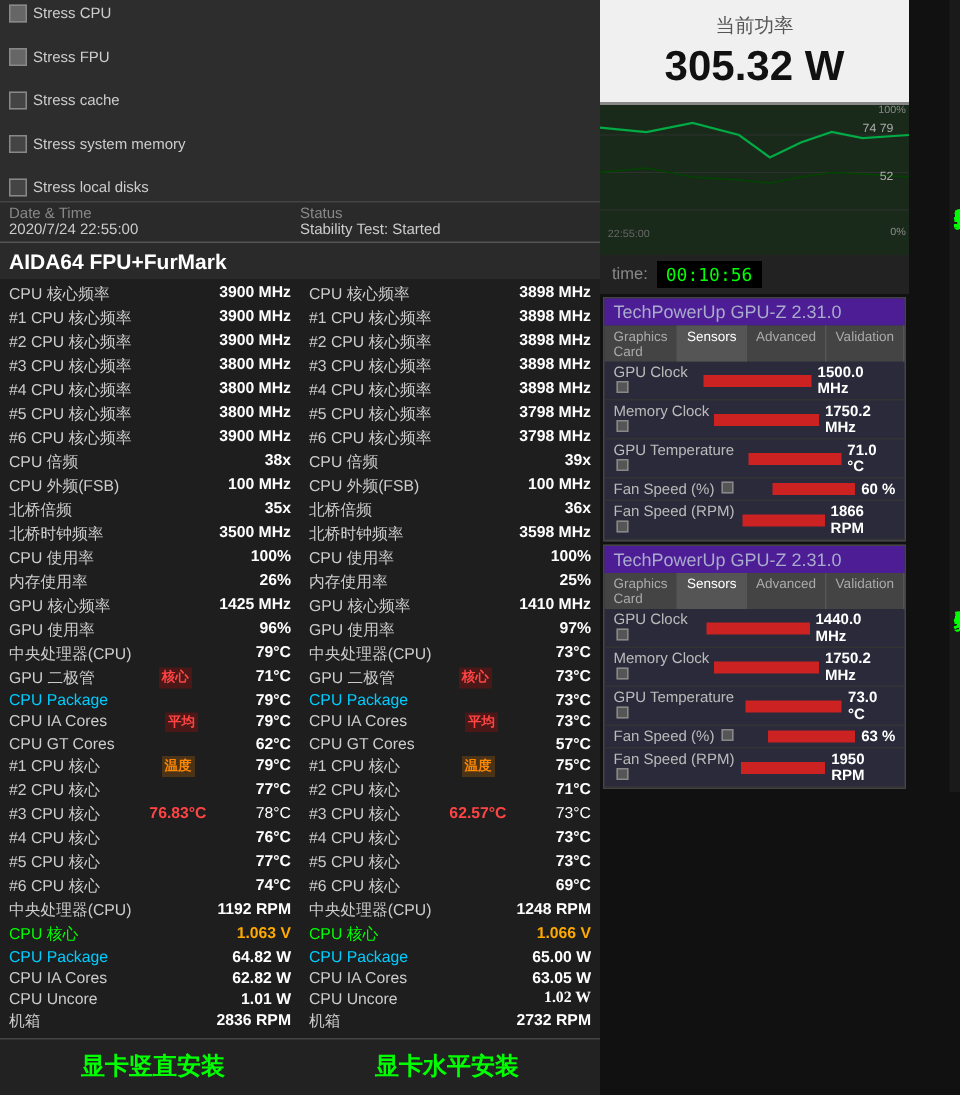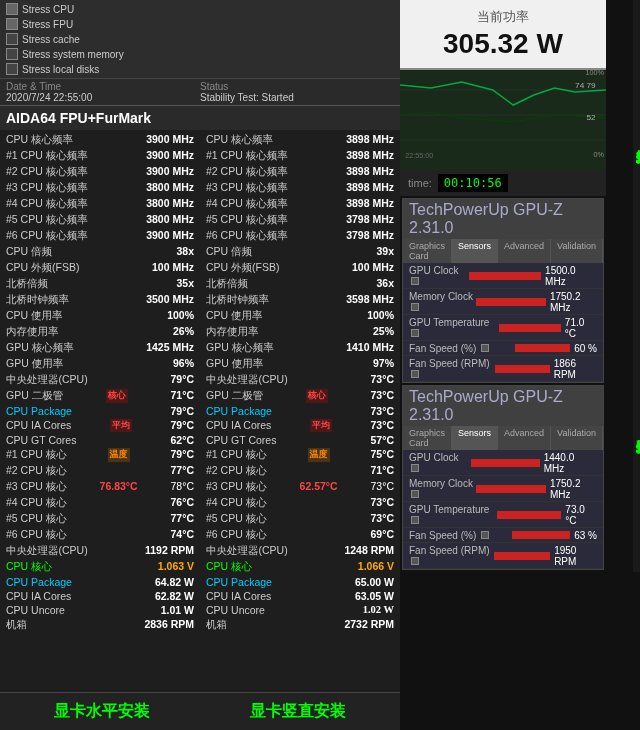"Stress CPU" .stress-options { gap: 3px -> 17px }
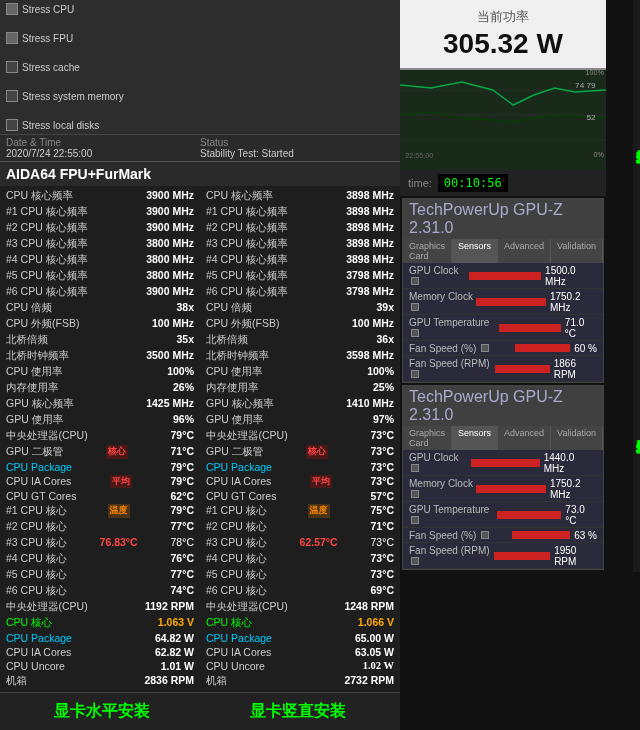"TechPowerUp GPU-Z 2.31.0" .gpuz-header { background: #404040 -> #4c1d95; font-size: 16px -> 12px }
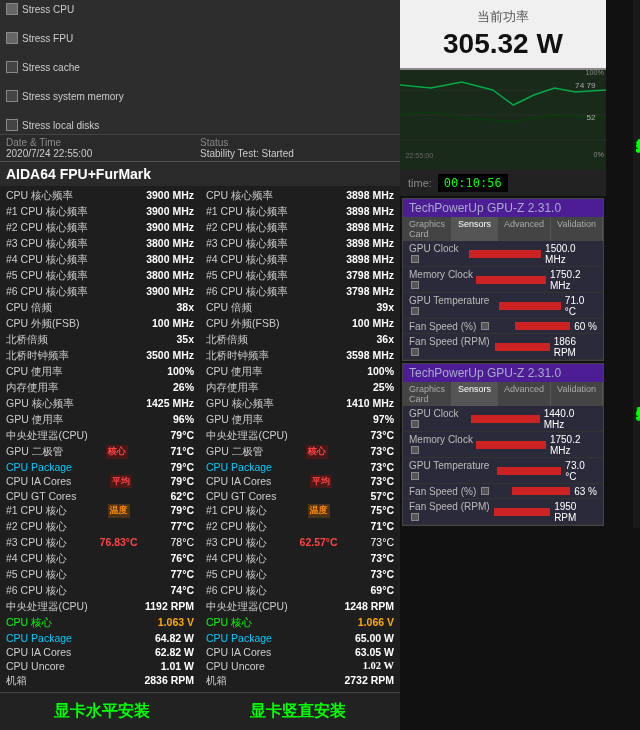"1500.0 MHz" .gpuz-value { font-weight: normal -> bold }
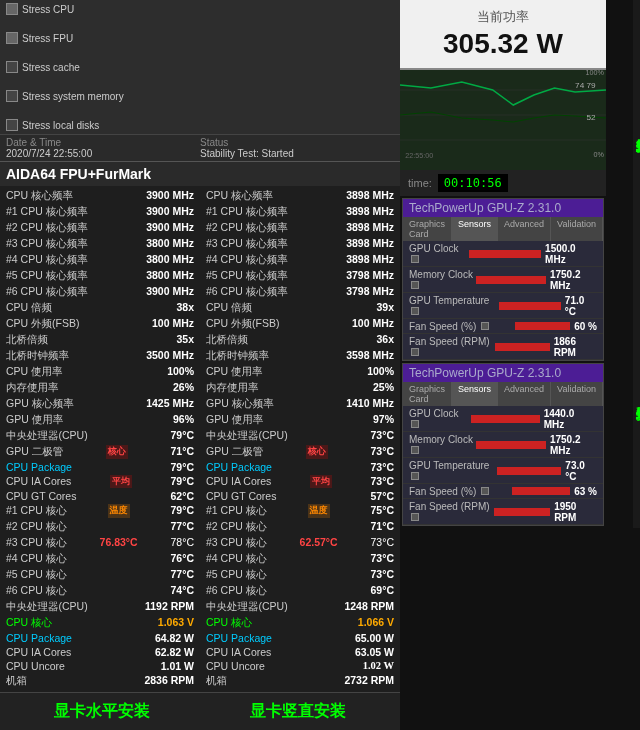"显卡水平安装" span.bottom-label { order: before "显卡竖直安装" -> after "显卡竖直安装" }
